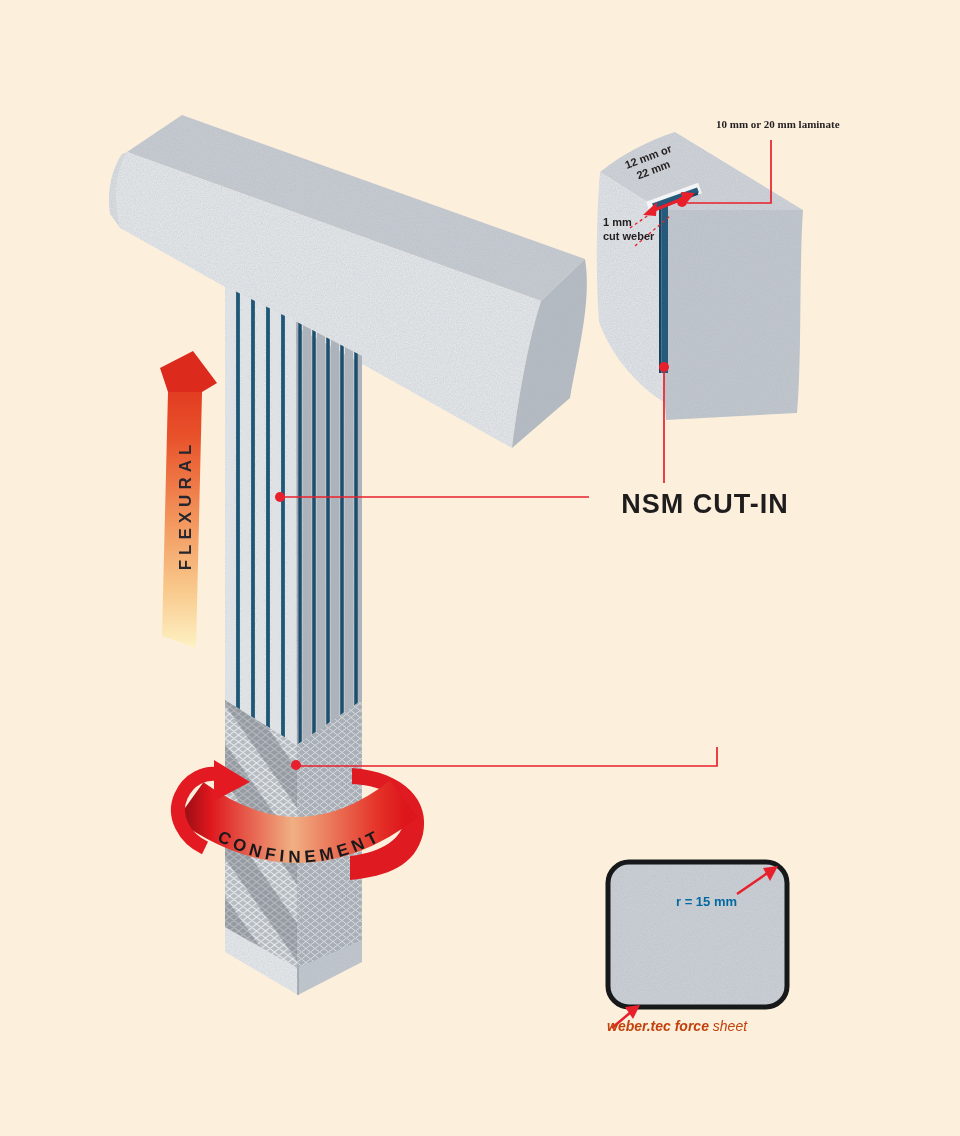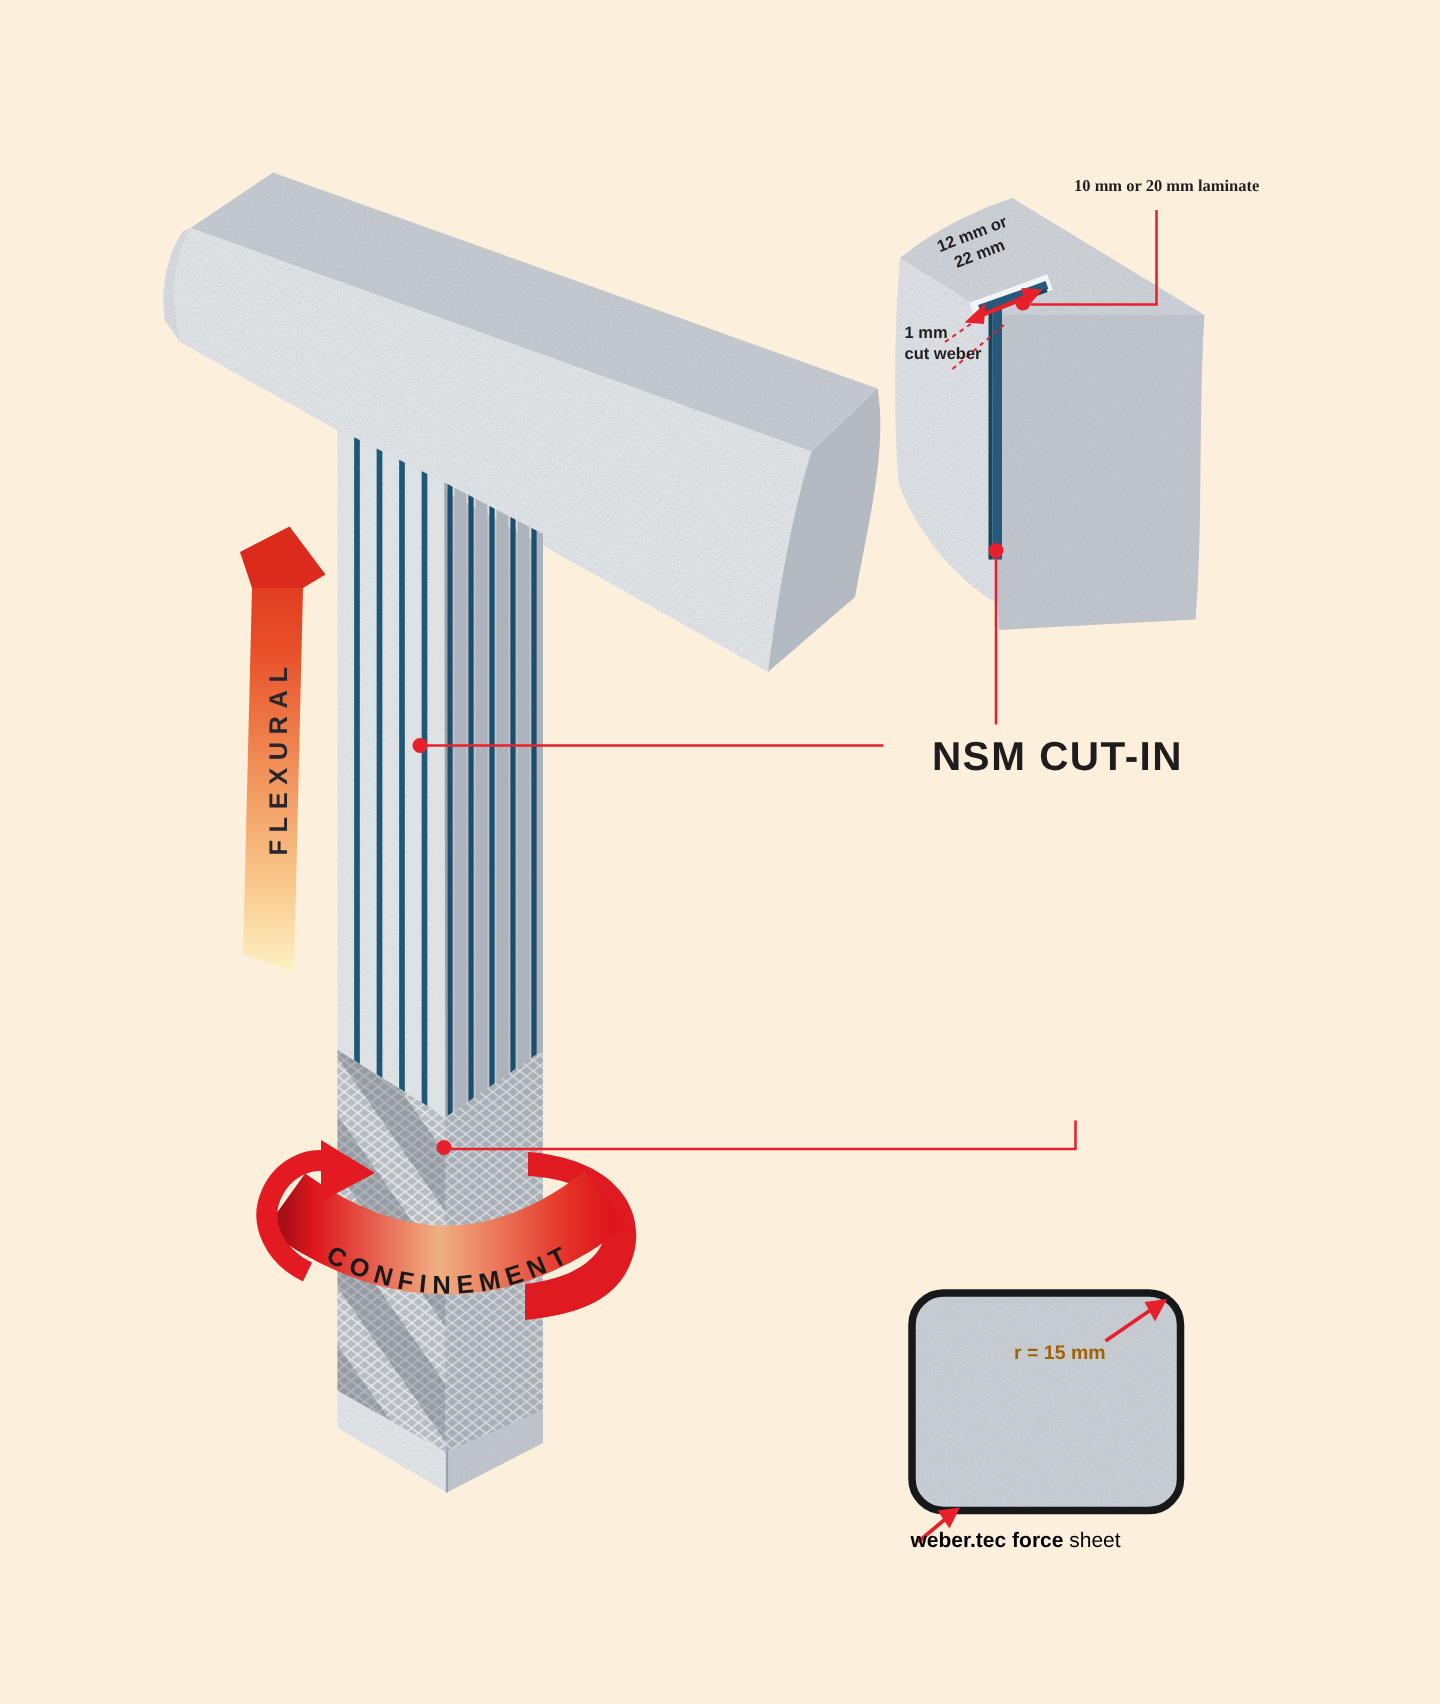"r = 15 mm" .radius-lbl { color: #a16207 -> #0369a1 }
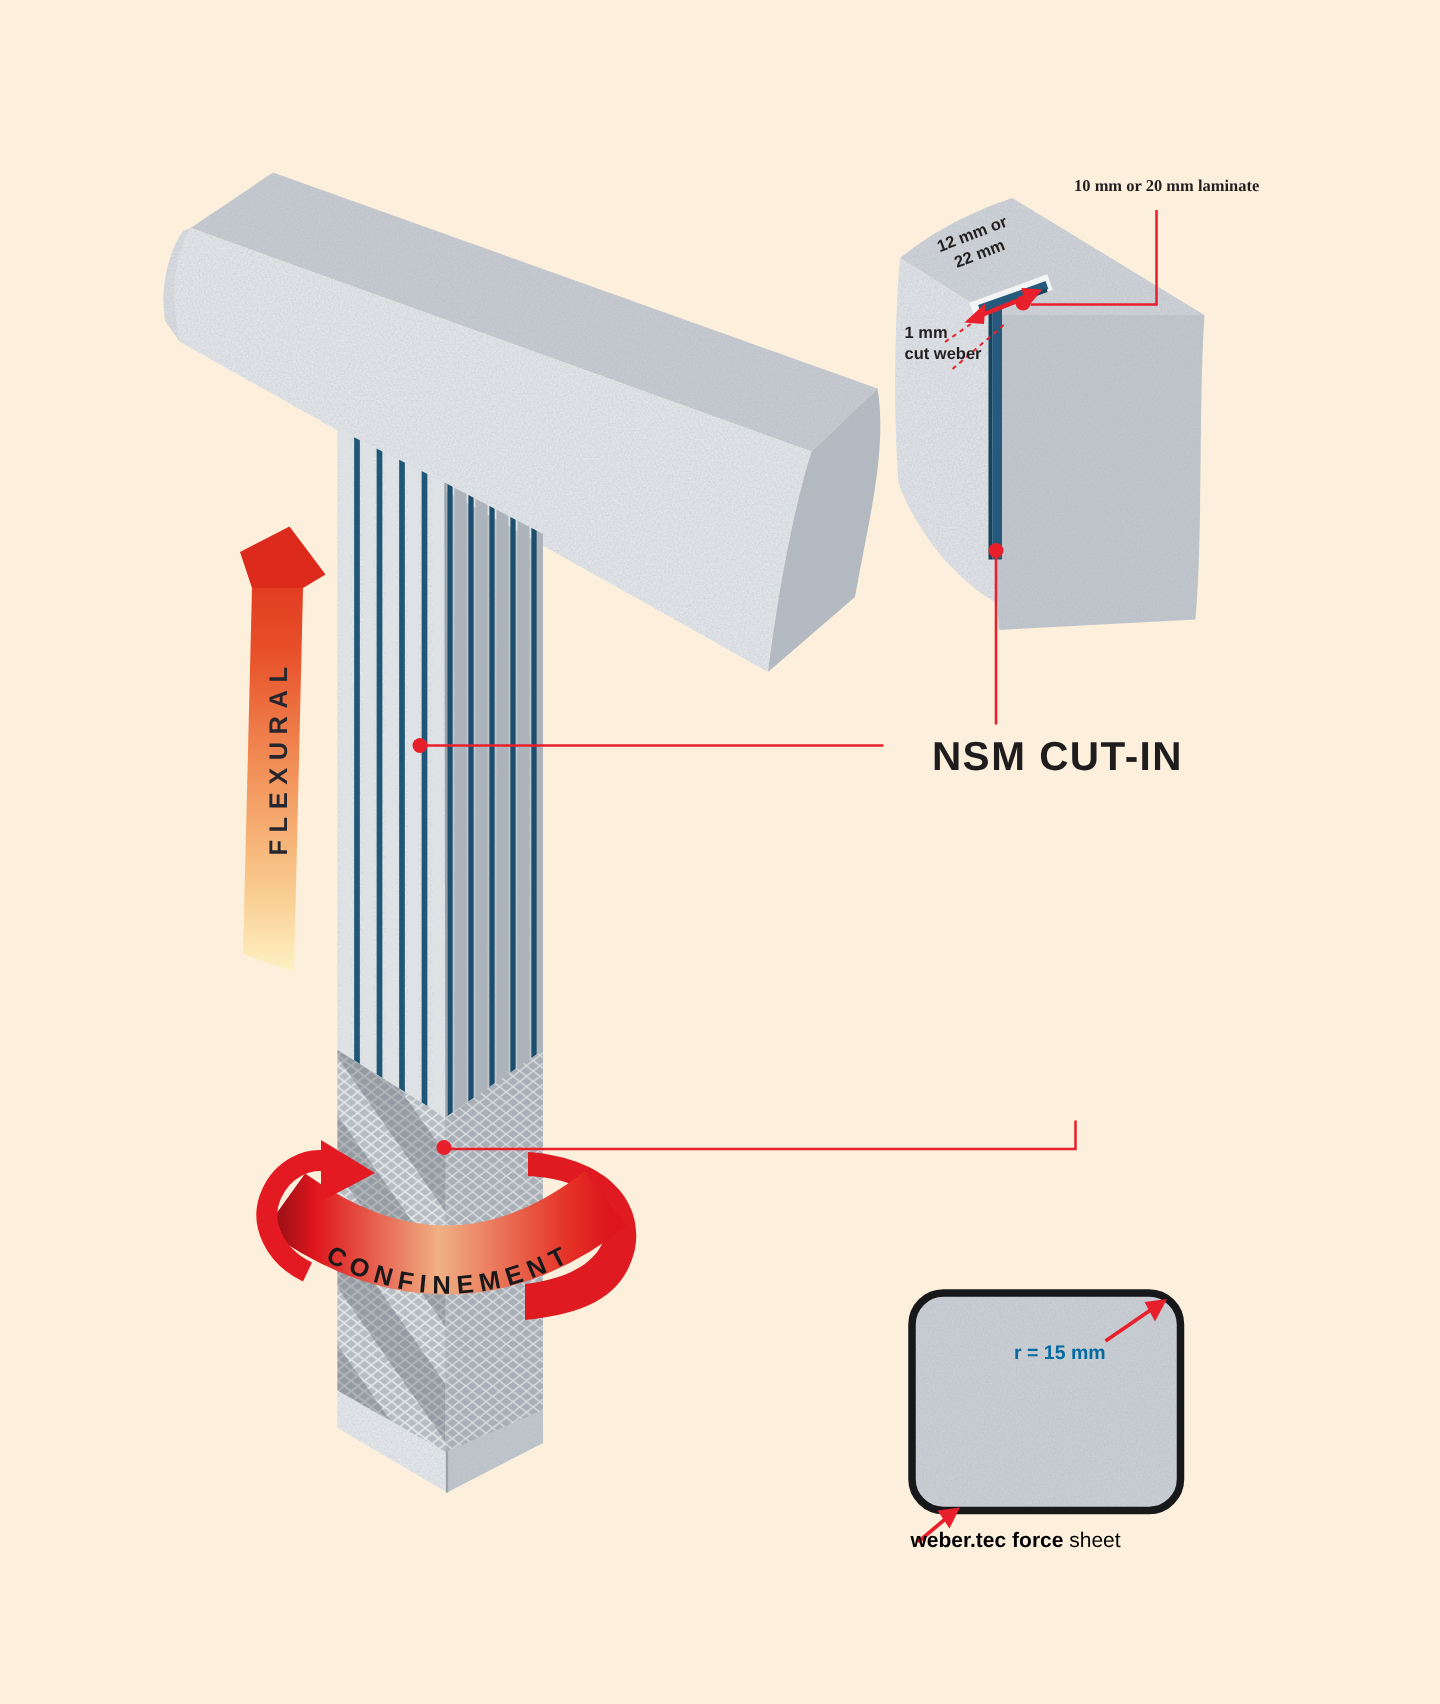"weber.tec force sheet" .product-lbl { color: #000000 -> #c2410c; font-style: none -> italic }
